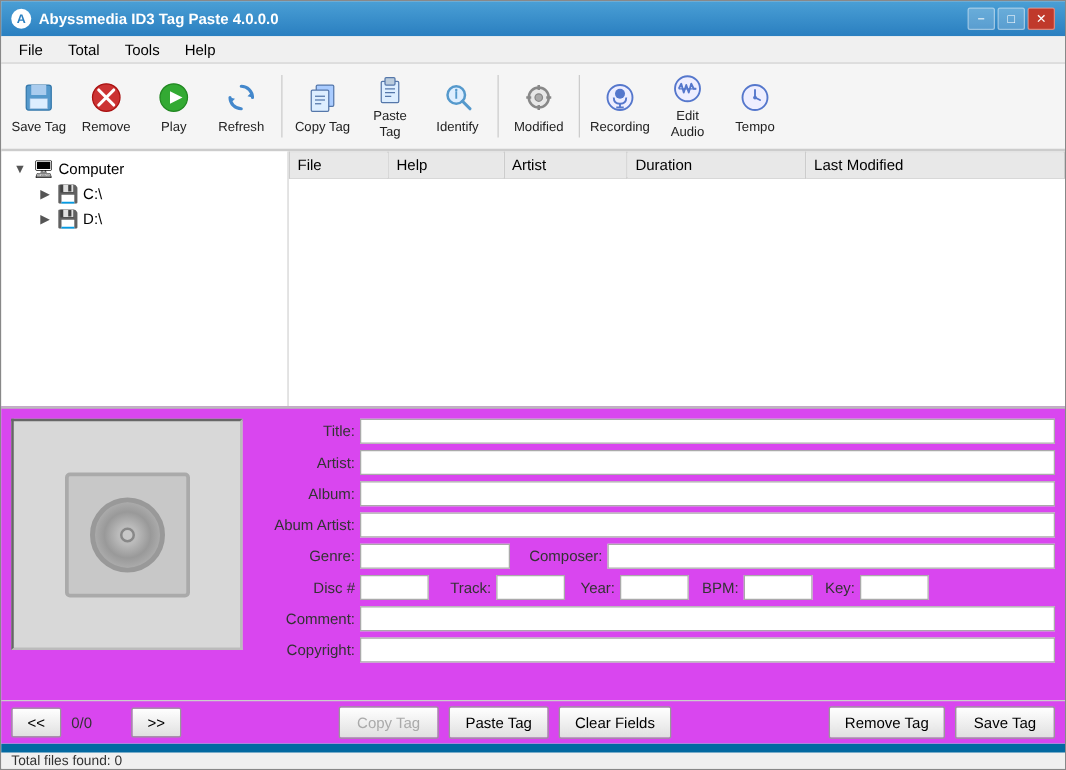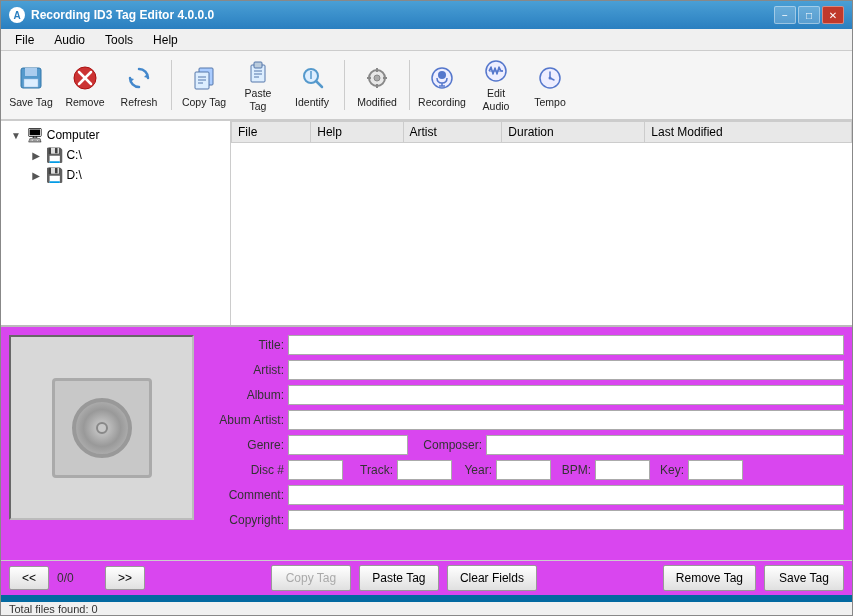"Recording ID3 Tag Editor 4.0.0.0" span.title-bar-text { text: Recording ID3 Tag Editor -> Abyssmedia ID3 Tag Paste }
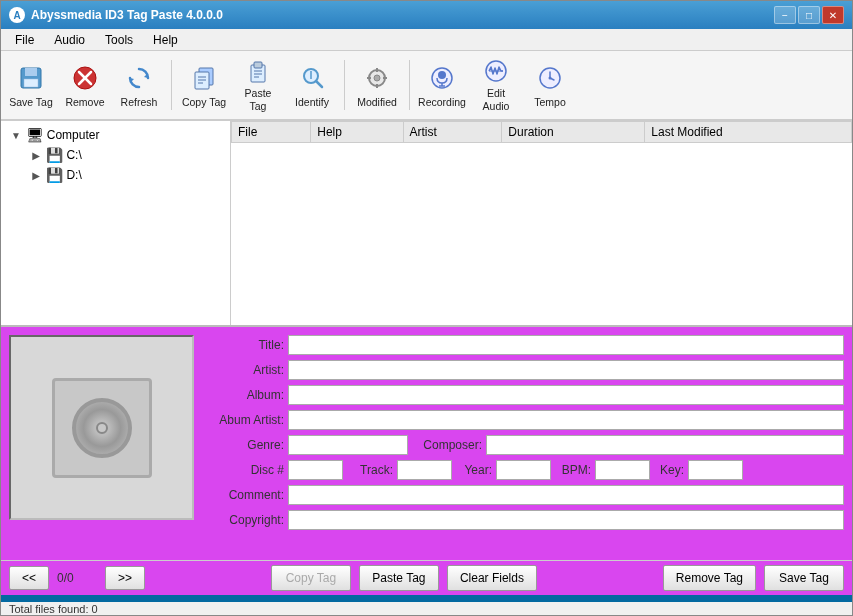"Audio" div.menu-item { text: Audio -> Total }
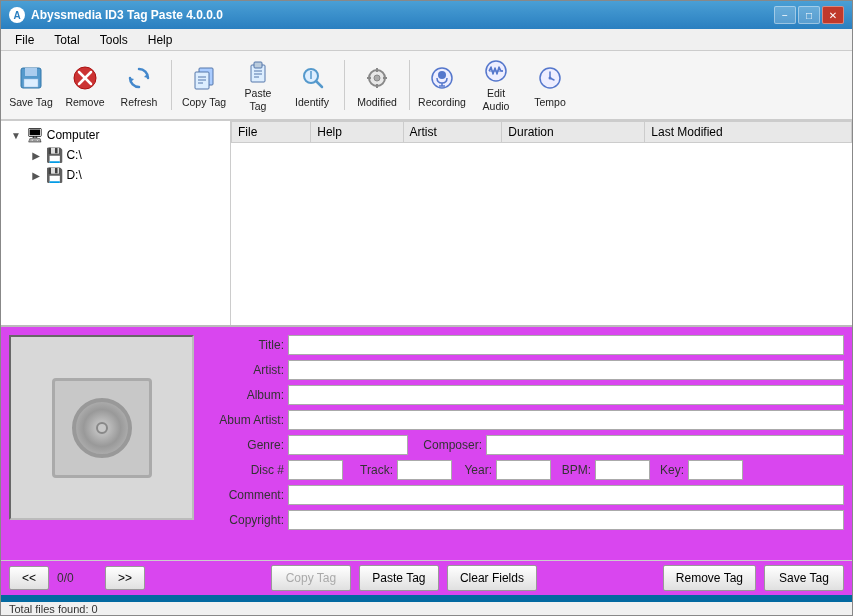"Play" button.tool-btn { html: none -> <button> <div> <svg> <circle></circle> <polygon></polygon> </svg> </div> <span>Play</span> </button> }
